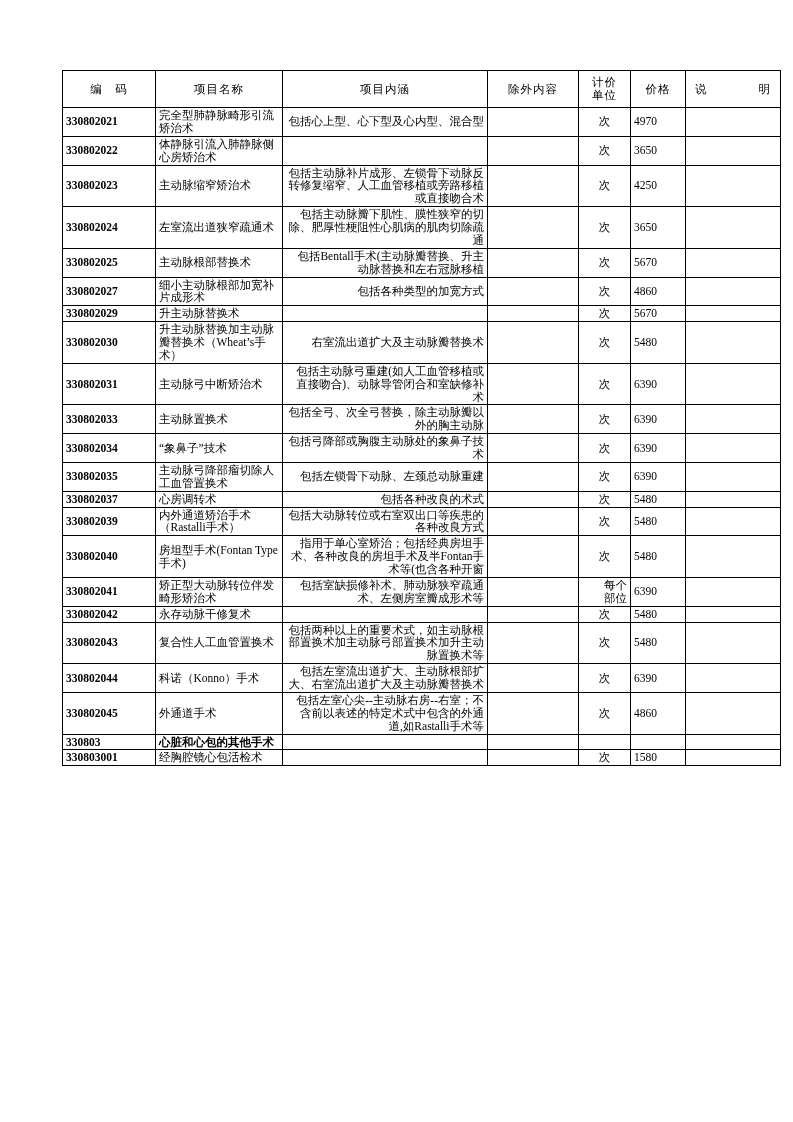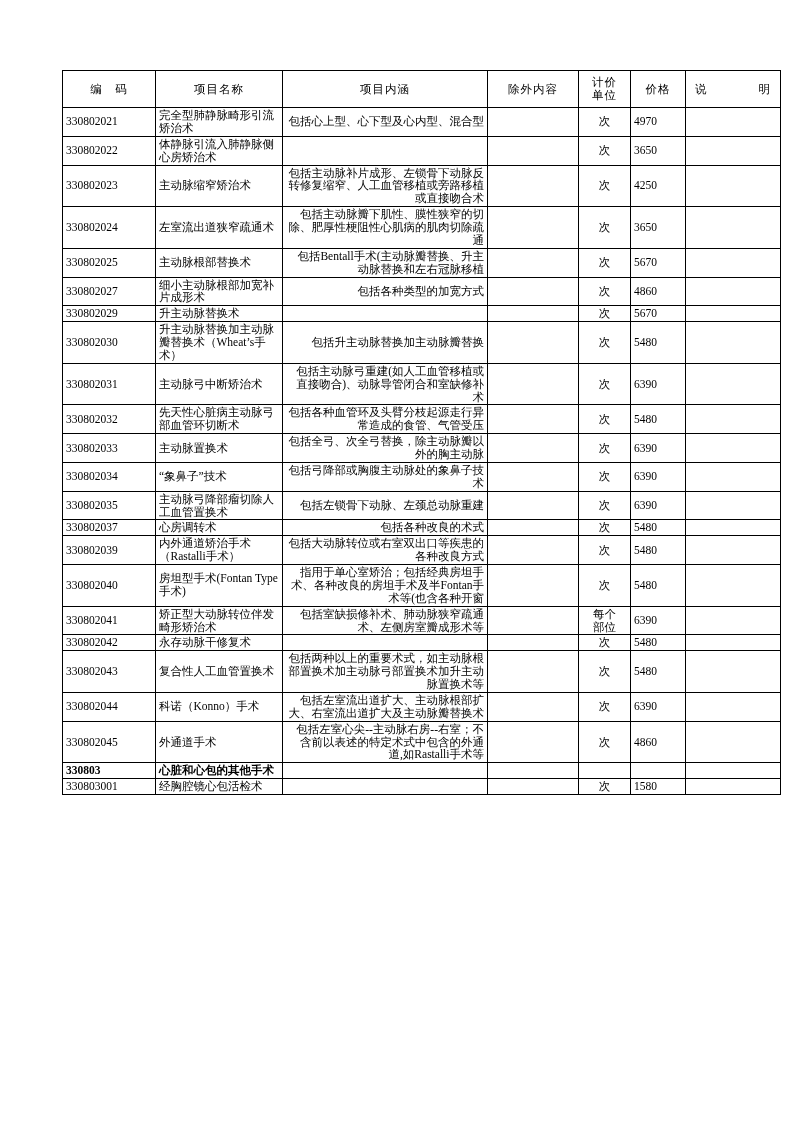"330802021" td.code { font-weight: none -> bold }
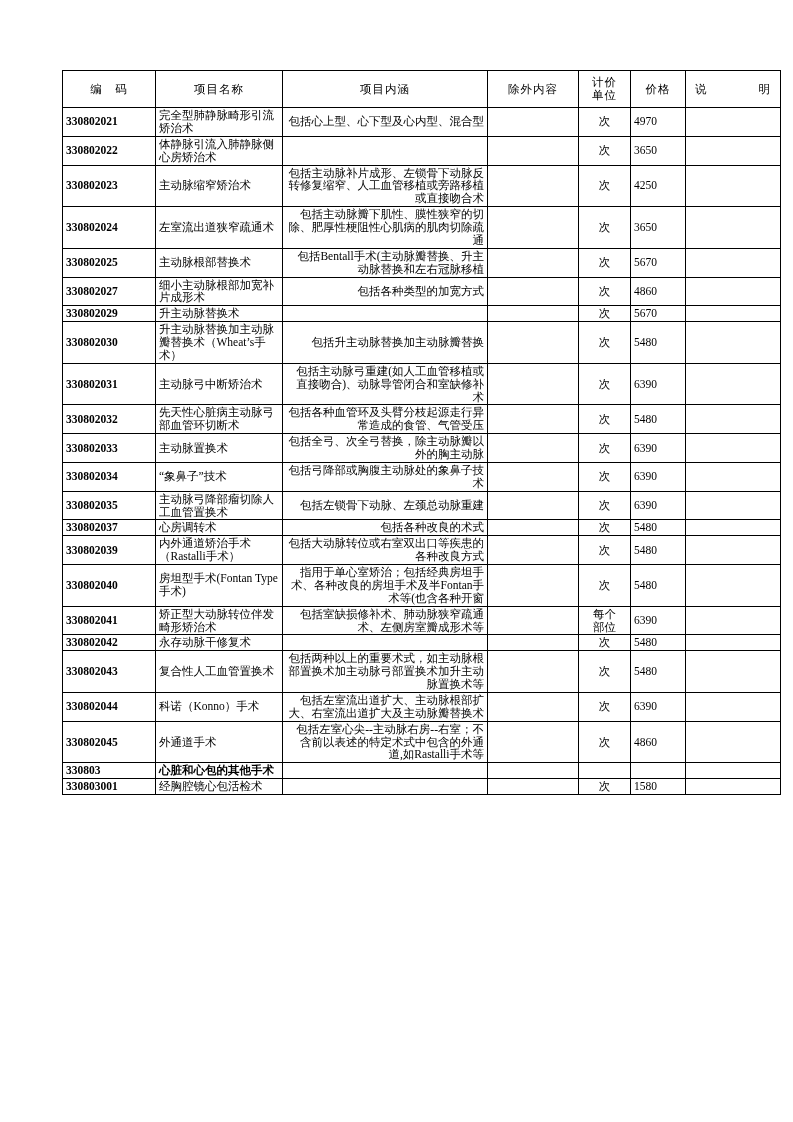"包括升主动脉替换加主动脉瓣替换" td.conn { text: 包括升主动脉替换加主动脉瓣替换 -> 右室流出道扩大及主动脉瓣替换术 }
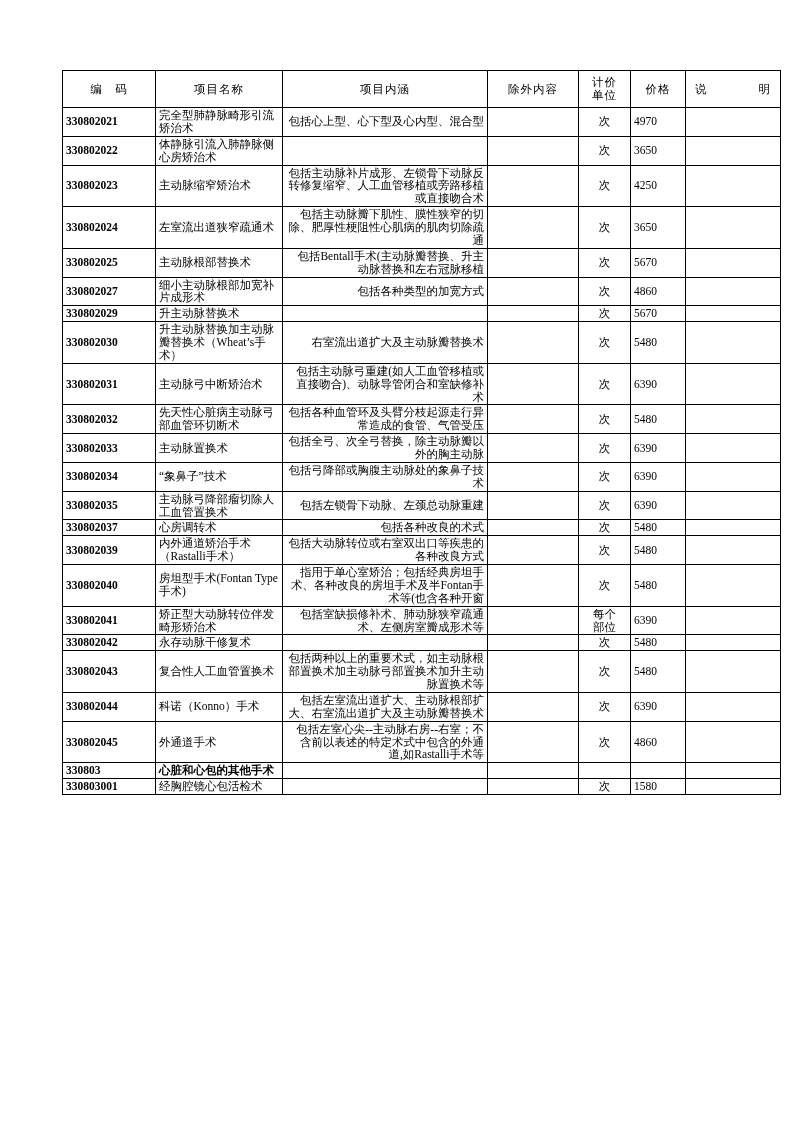"330802032" tr { html: <tr> <td>330802032</td> <td>先天性心脏病主动脉弓部血管环切断术</td> <td>包括各种血管环及头臂分枝起源走行异常造成的食管、气管受压</td> <td></td> <td>次</td> <td>5480</td> <td></td> </tr> -> none }
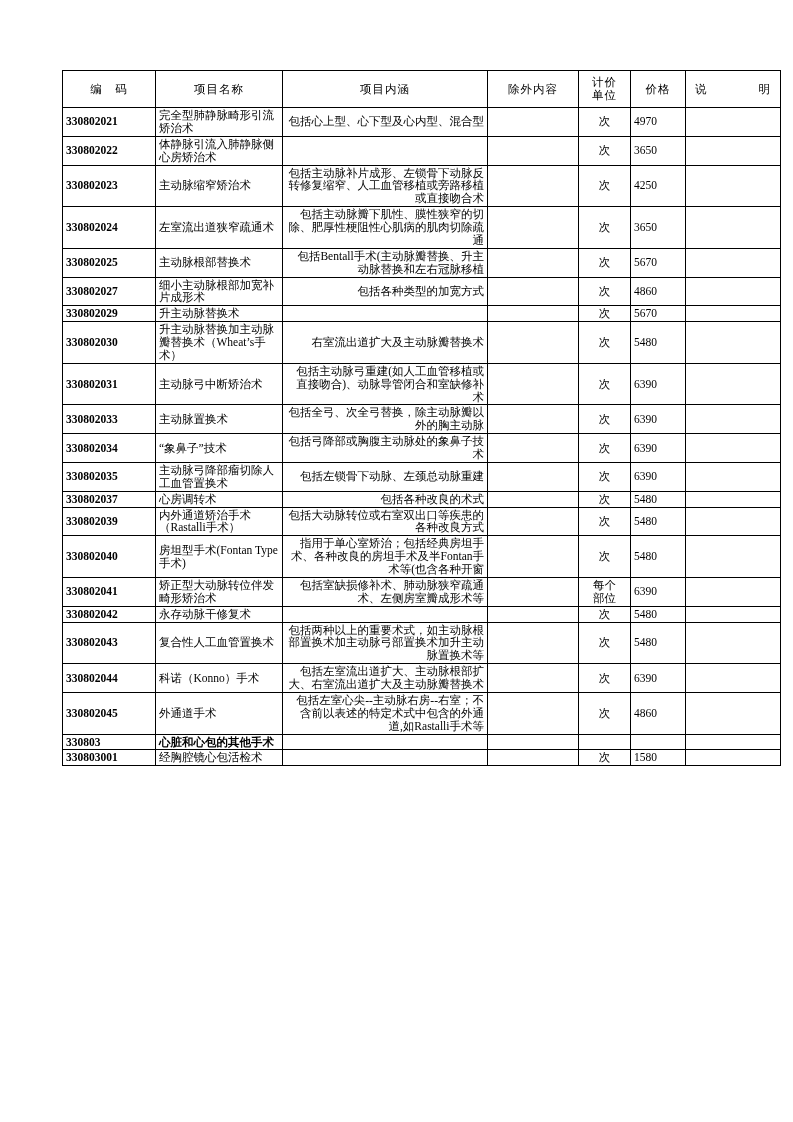"每个" td.unit-two { text-align: center -> right }
